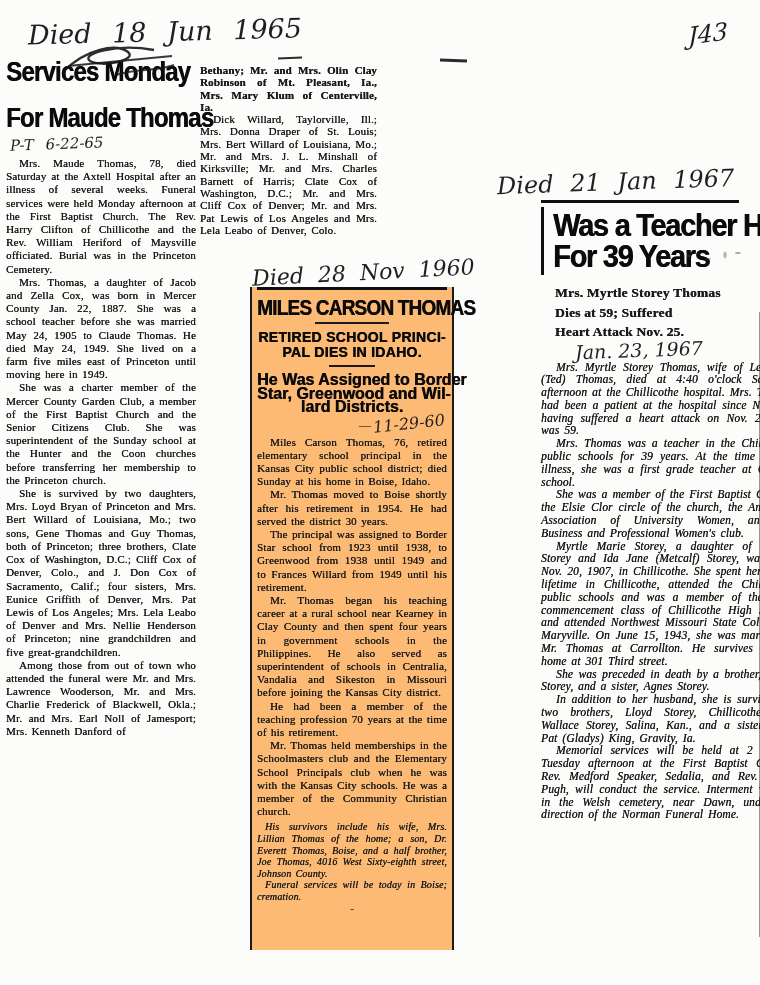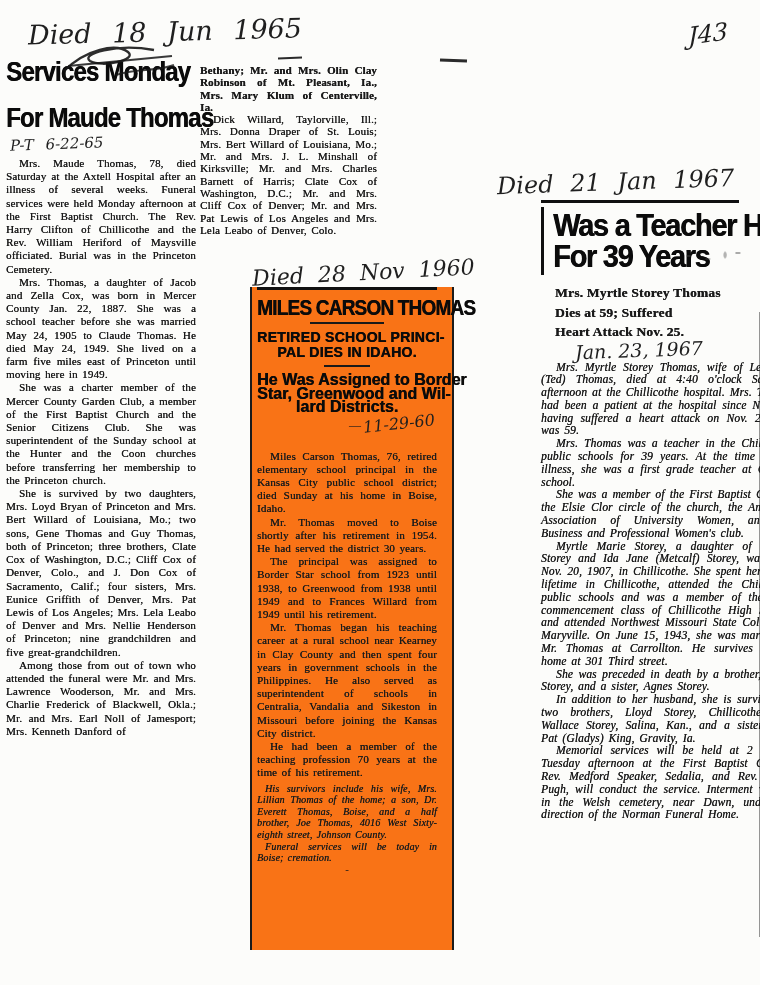"MILES CARSON THOMAS" .miles-article { background: #f97316 -> #fdba74; padding: 0 15px 8px 5px -> 0 5px 8px 5px }
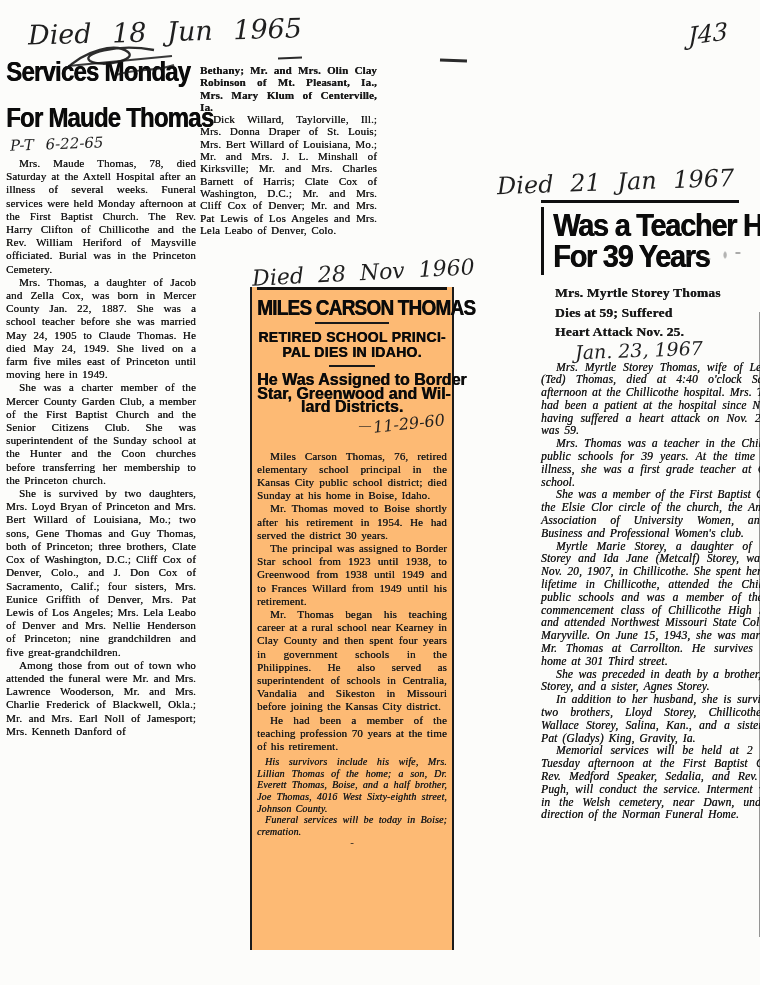"Miles Carson Thomas, 76, retired" .body-miles { margin-top: 16px -> 2px }
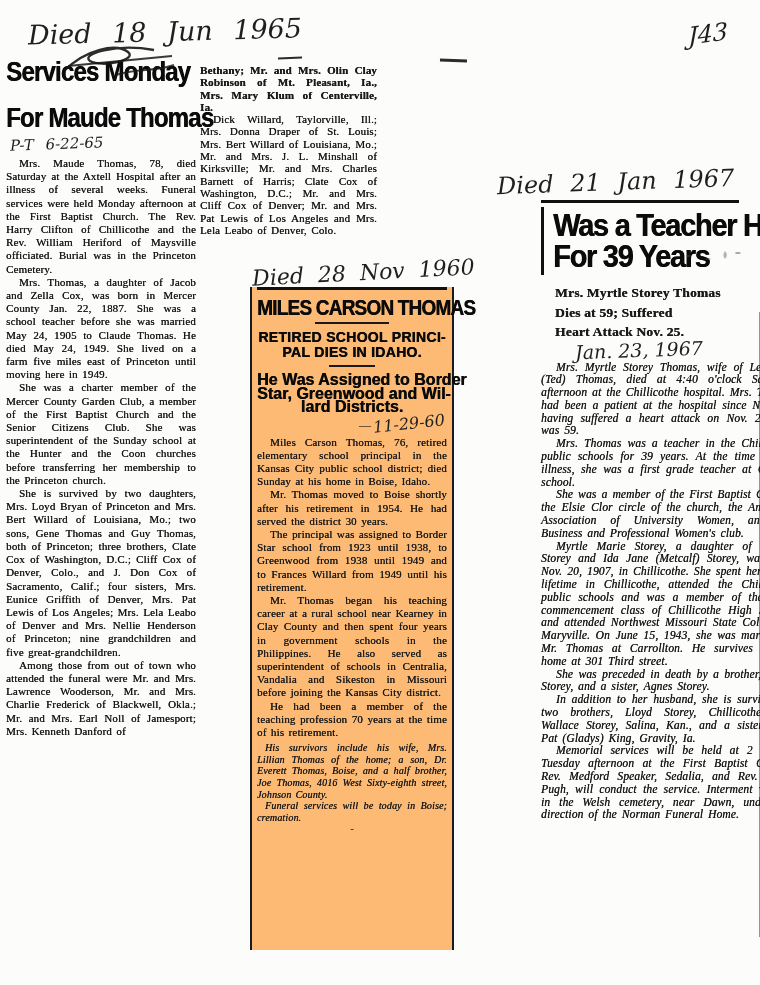"Mr. Thomas held memberships in" p { html: none -> <p>Mr. Thomas held memberships in the Schoolmasters club and the Elementary School Principals club when he was with the Kansas City schools. He was a member of the Community Christian church.</p> }
